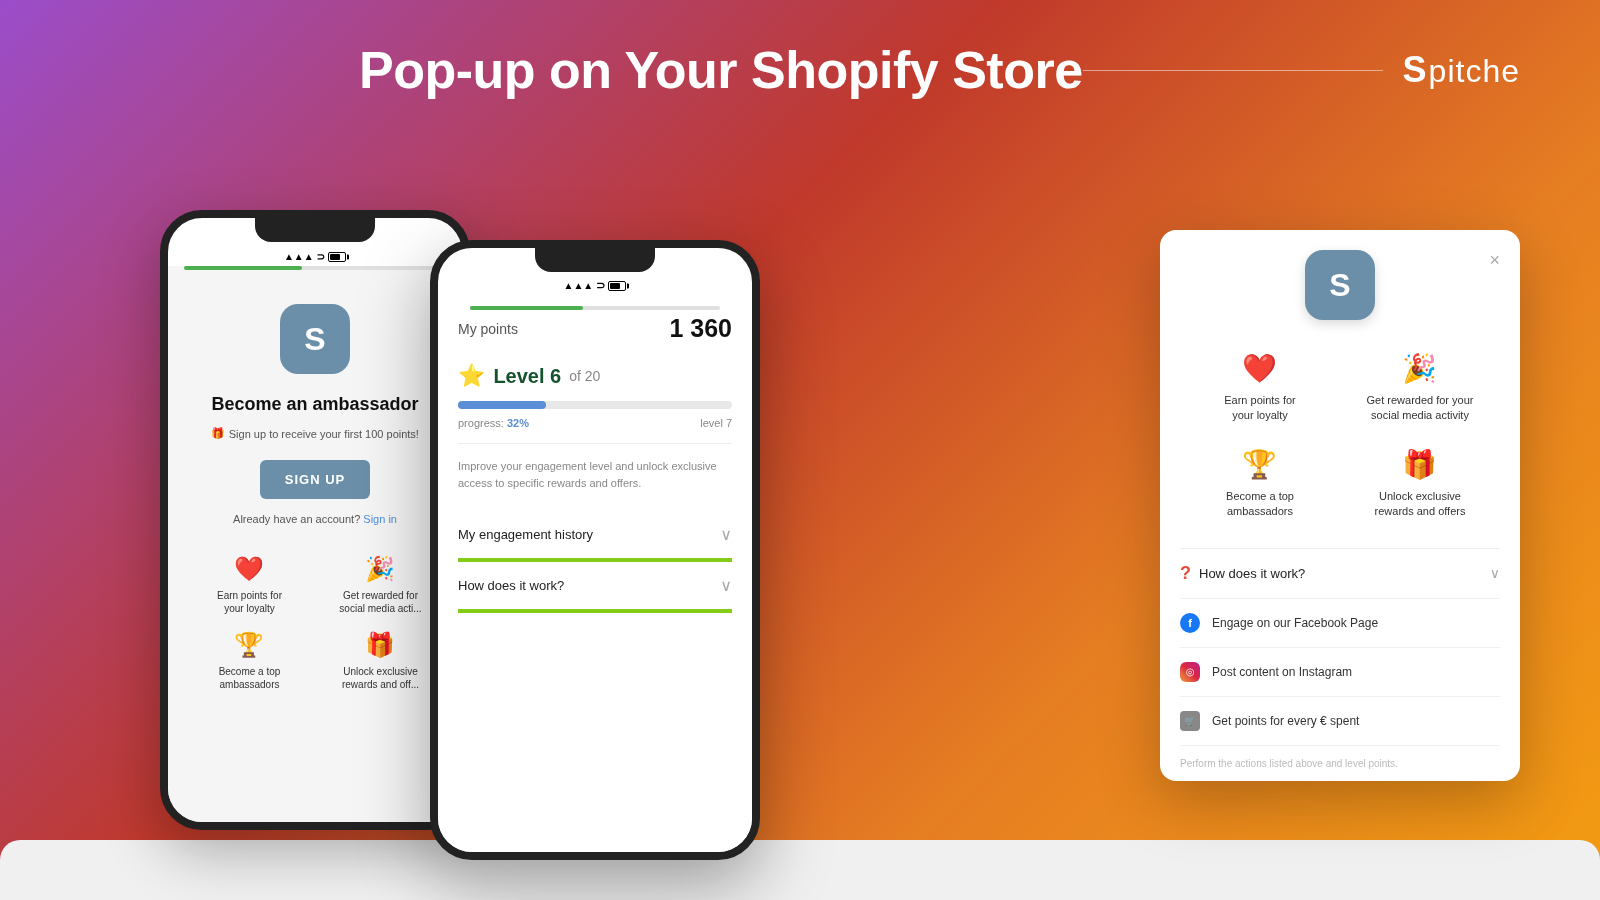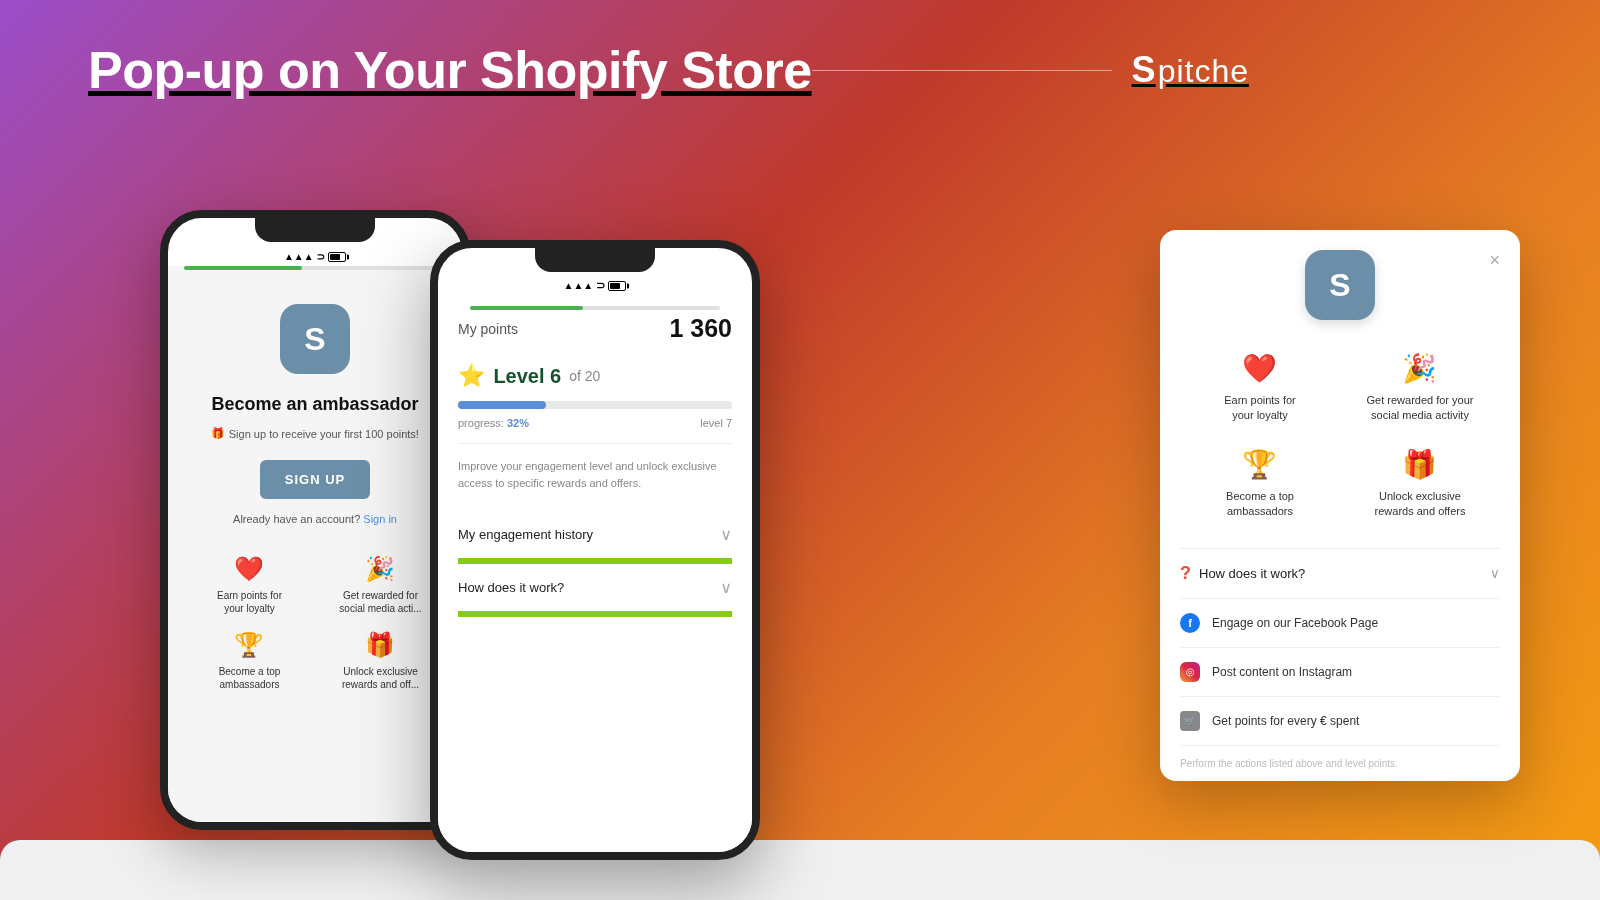"Pop-up on Your Shopify Store" .header { justify-content: flex-start -> flex-end; left: 88px -> 68px; text-decoration: underline -> none }
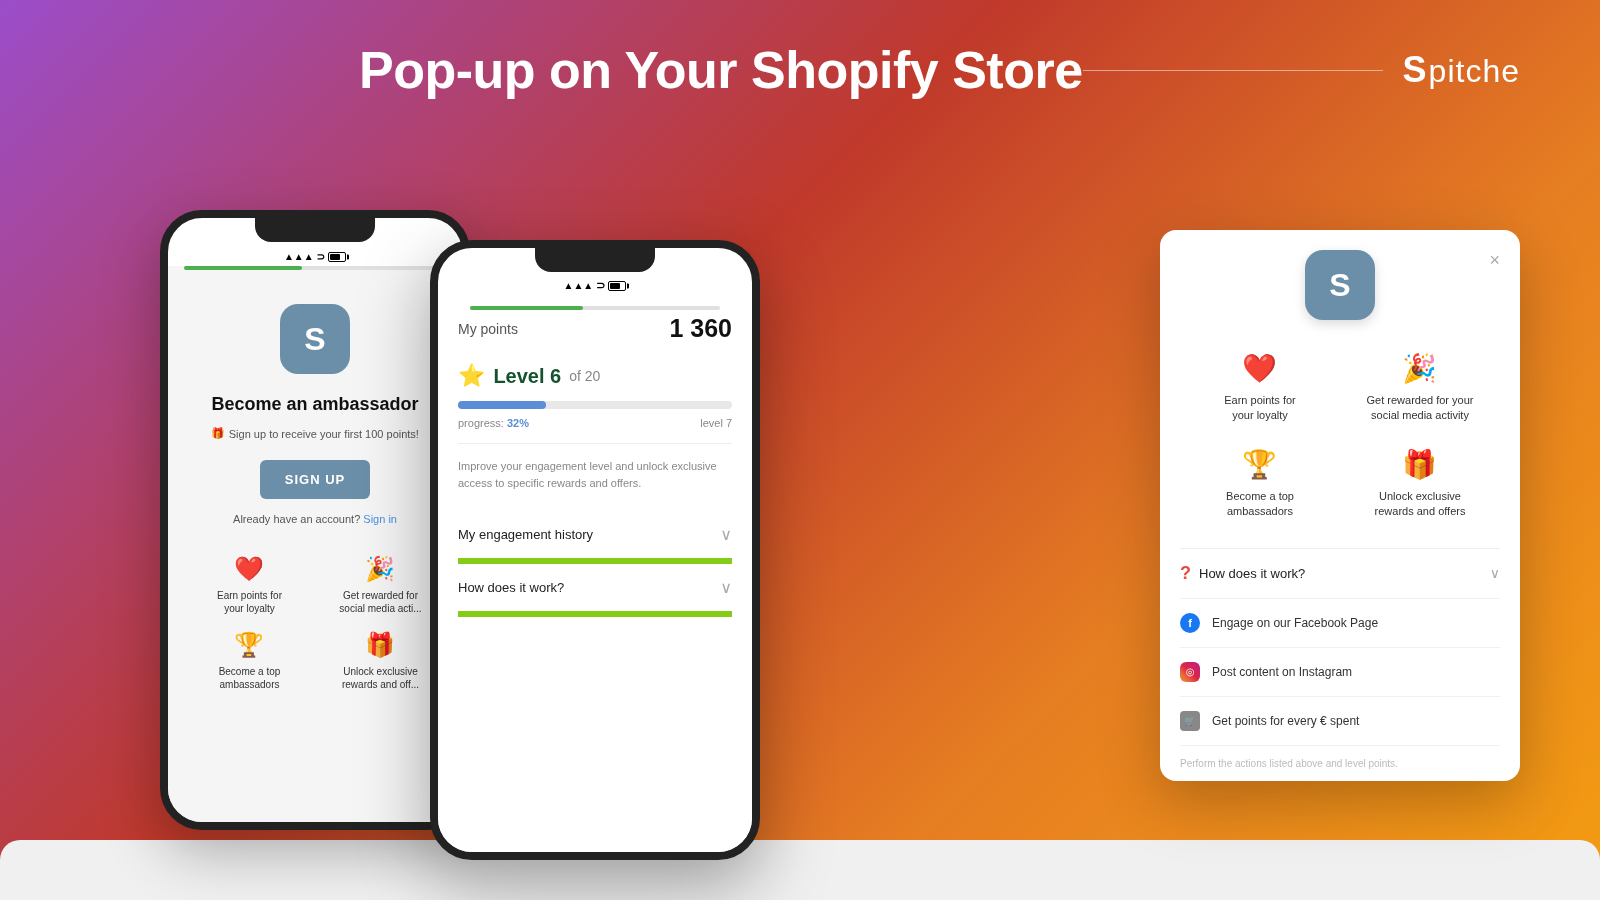"My engagement history" .phone-2-section { border-bottom: 6px solid #84cc16 -> 4px solid #84cc16 }
